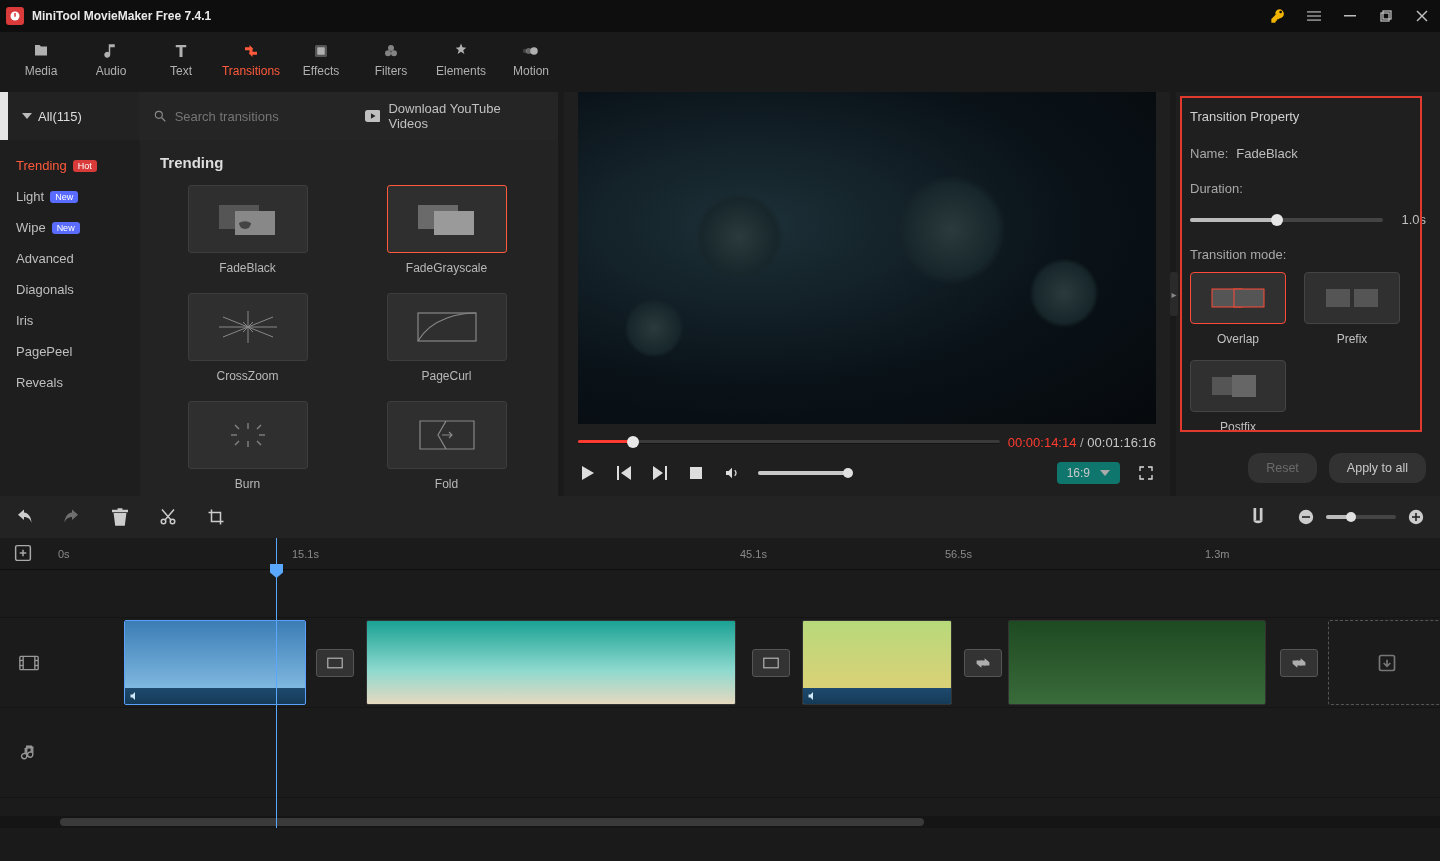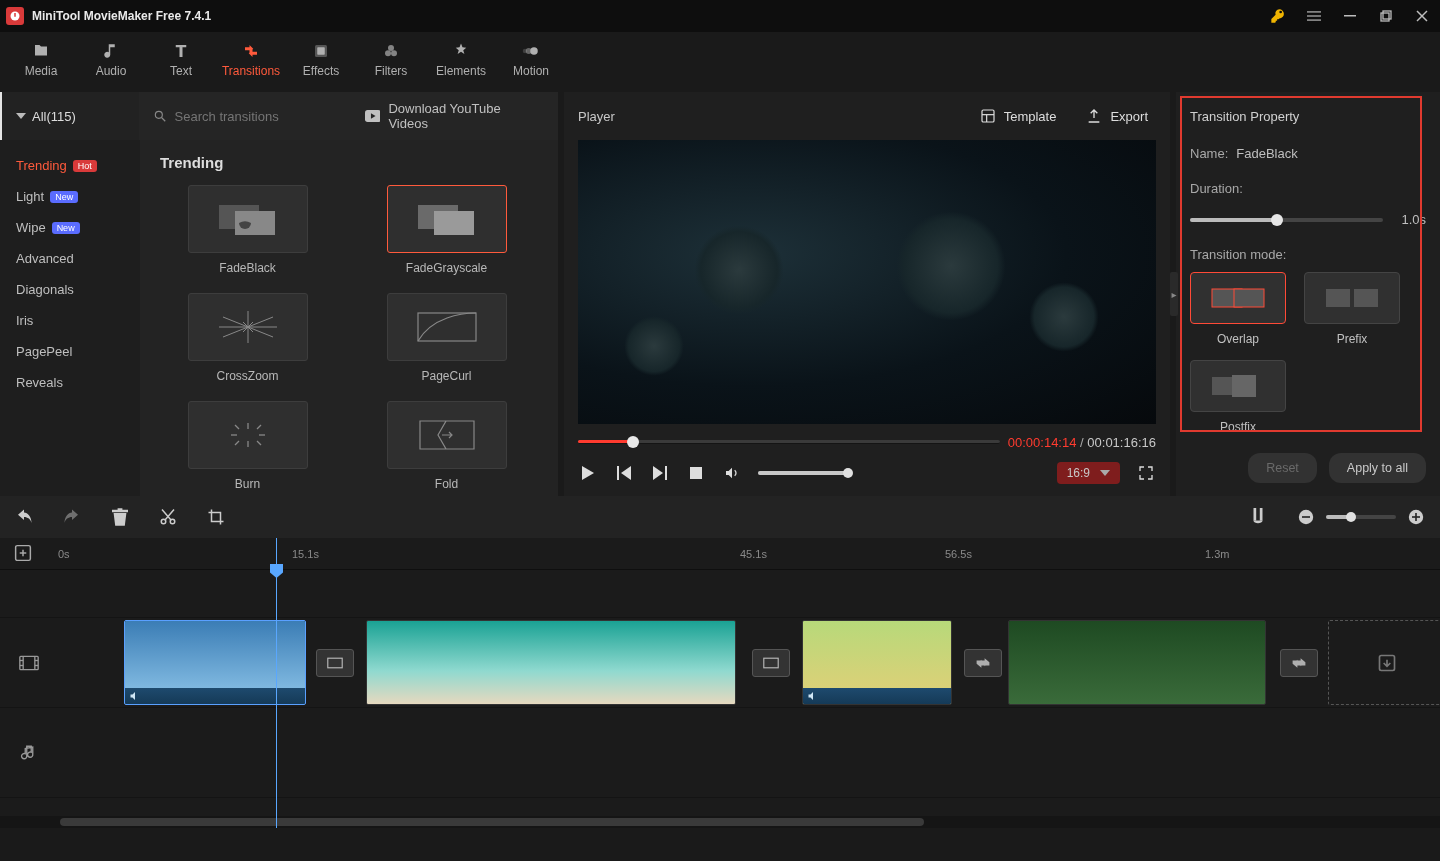"All(115)" .lib-all { border-left: 2px solid #e5e5e5 -> 8px solid #e5e5e5 }
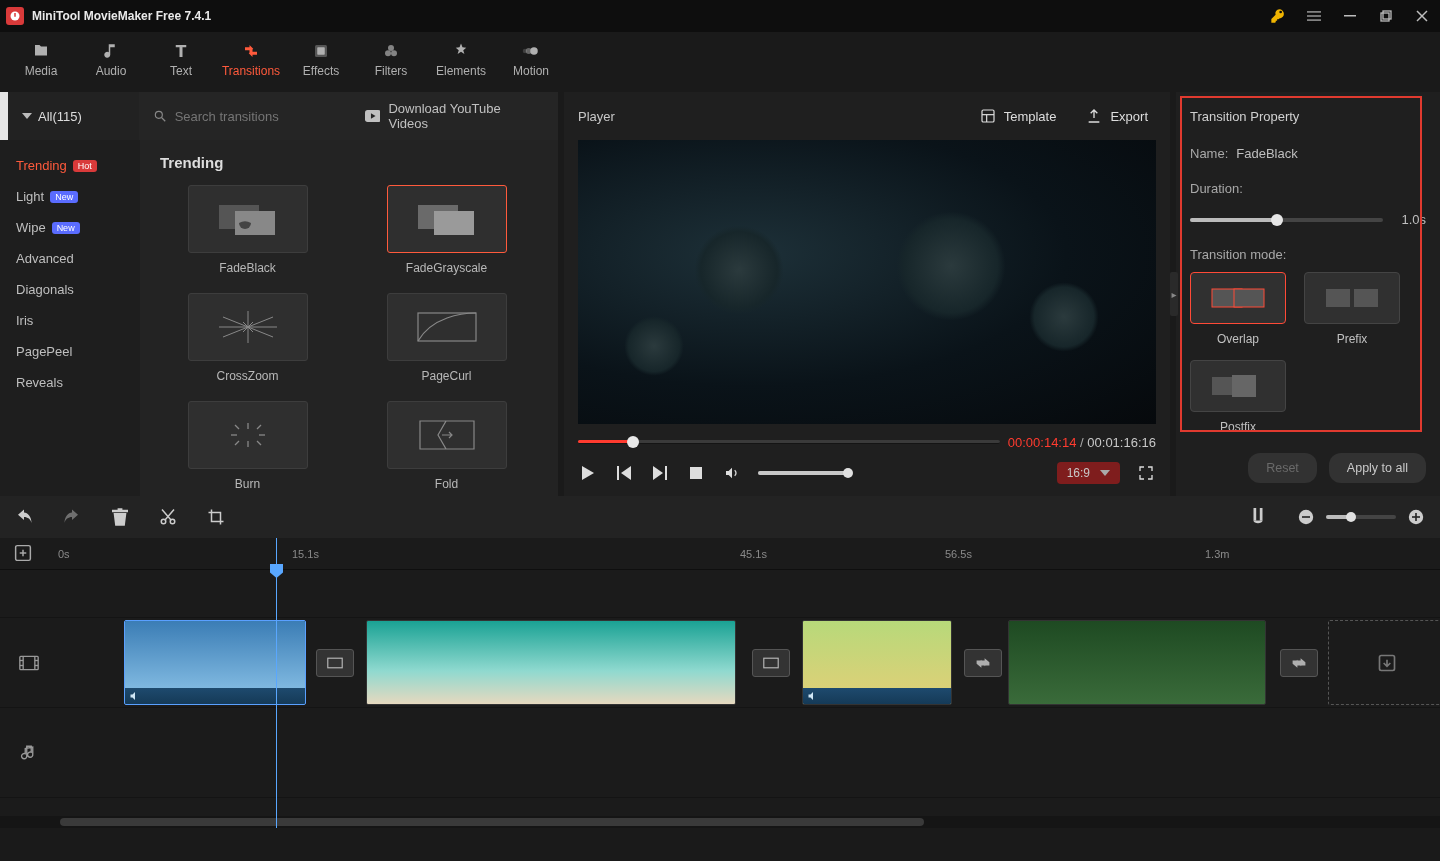"Player" div.player-top { html: <div> <div>Player</div> <div></div> <div> <svg> <rect></rect> <line></line> <line></line> </svg> <span>Template</span> </div> <div> <svg> <path></path> </svg> <span>Export</span> </div> </div> -> none }
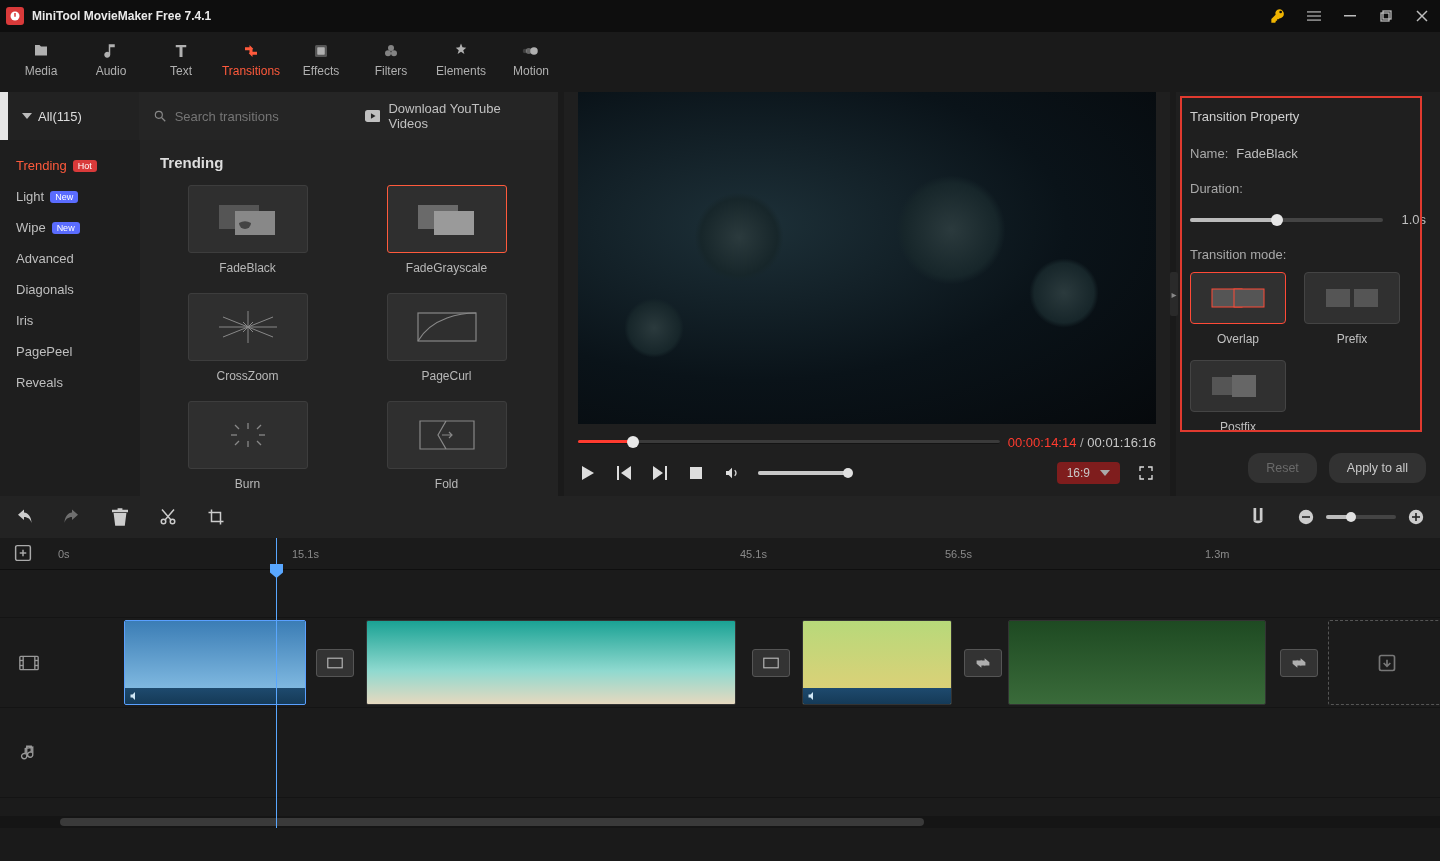"16:9" .controls .ratio { background: #7f1d1d -> #0f766e }
